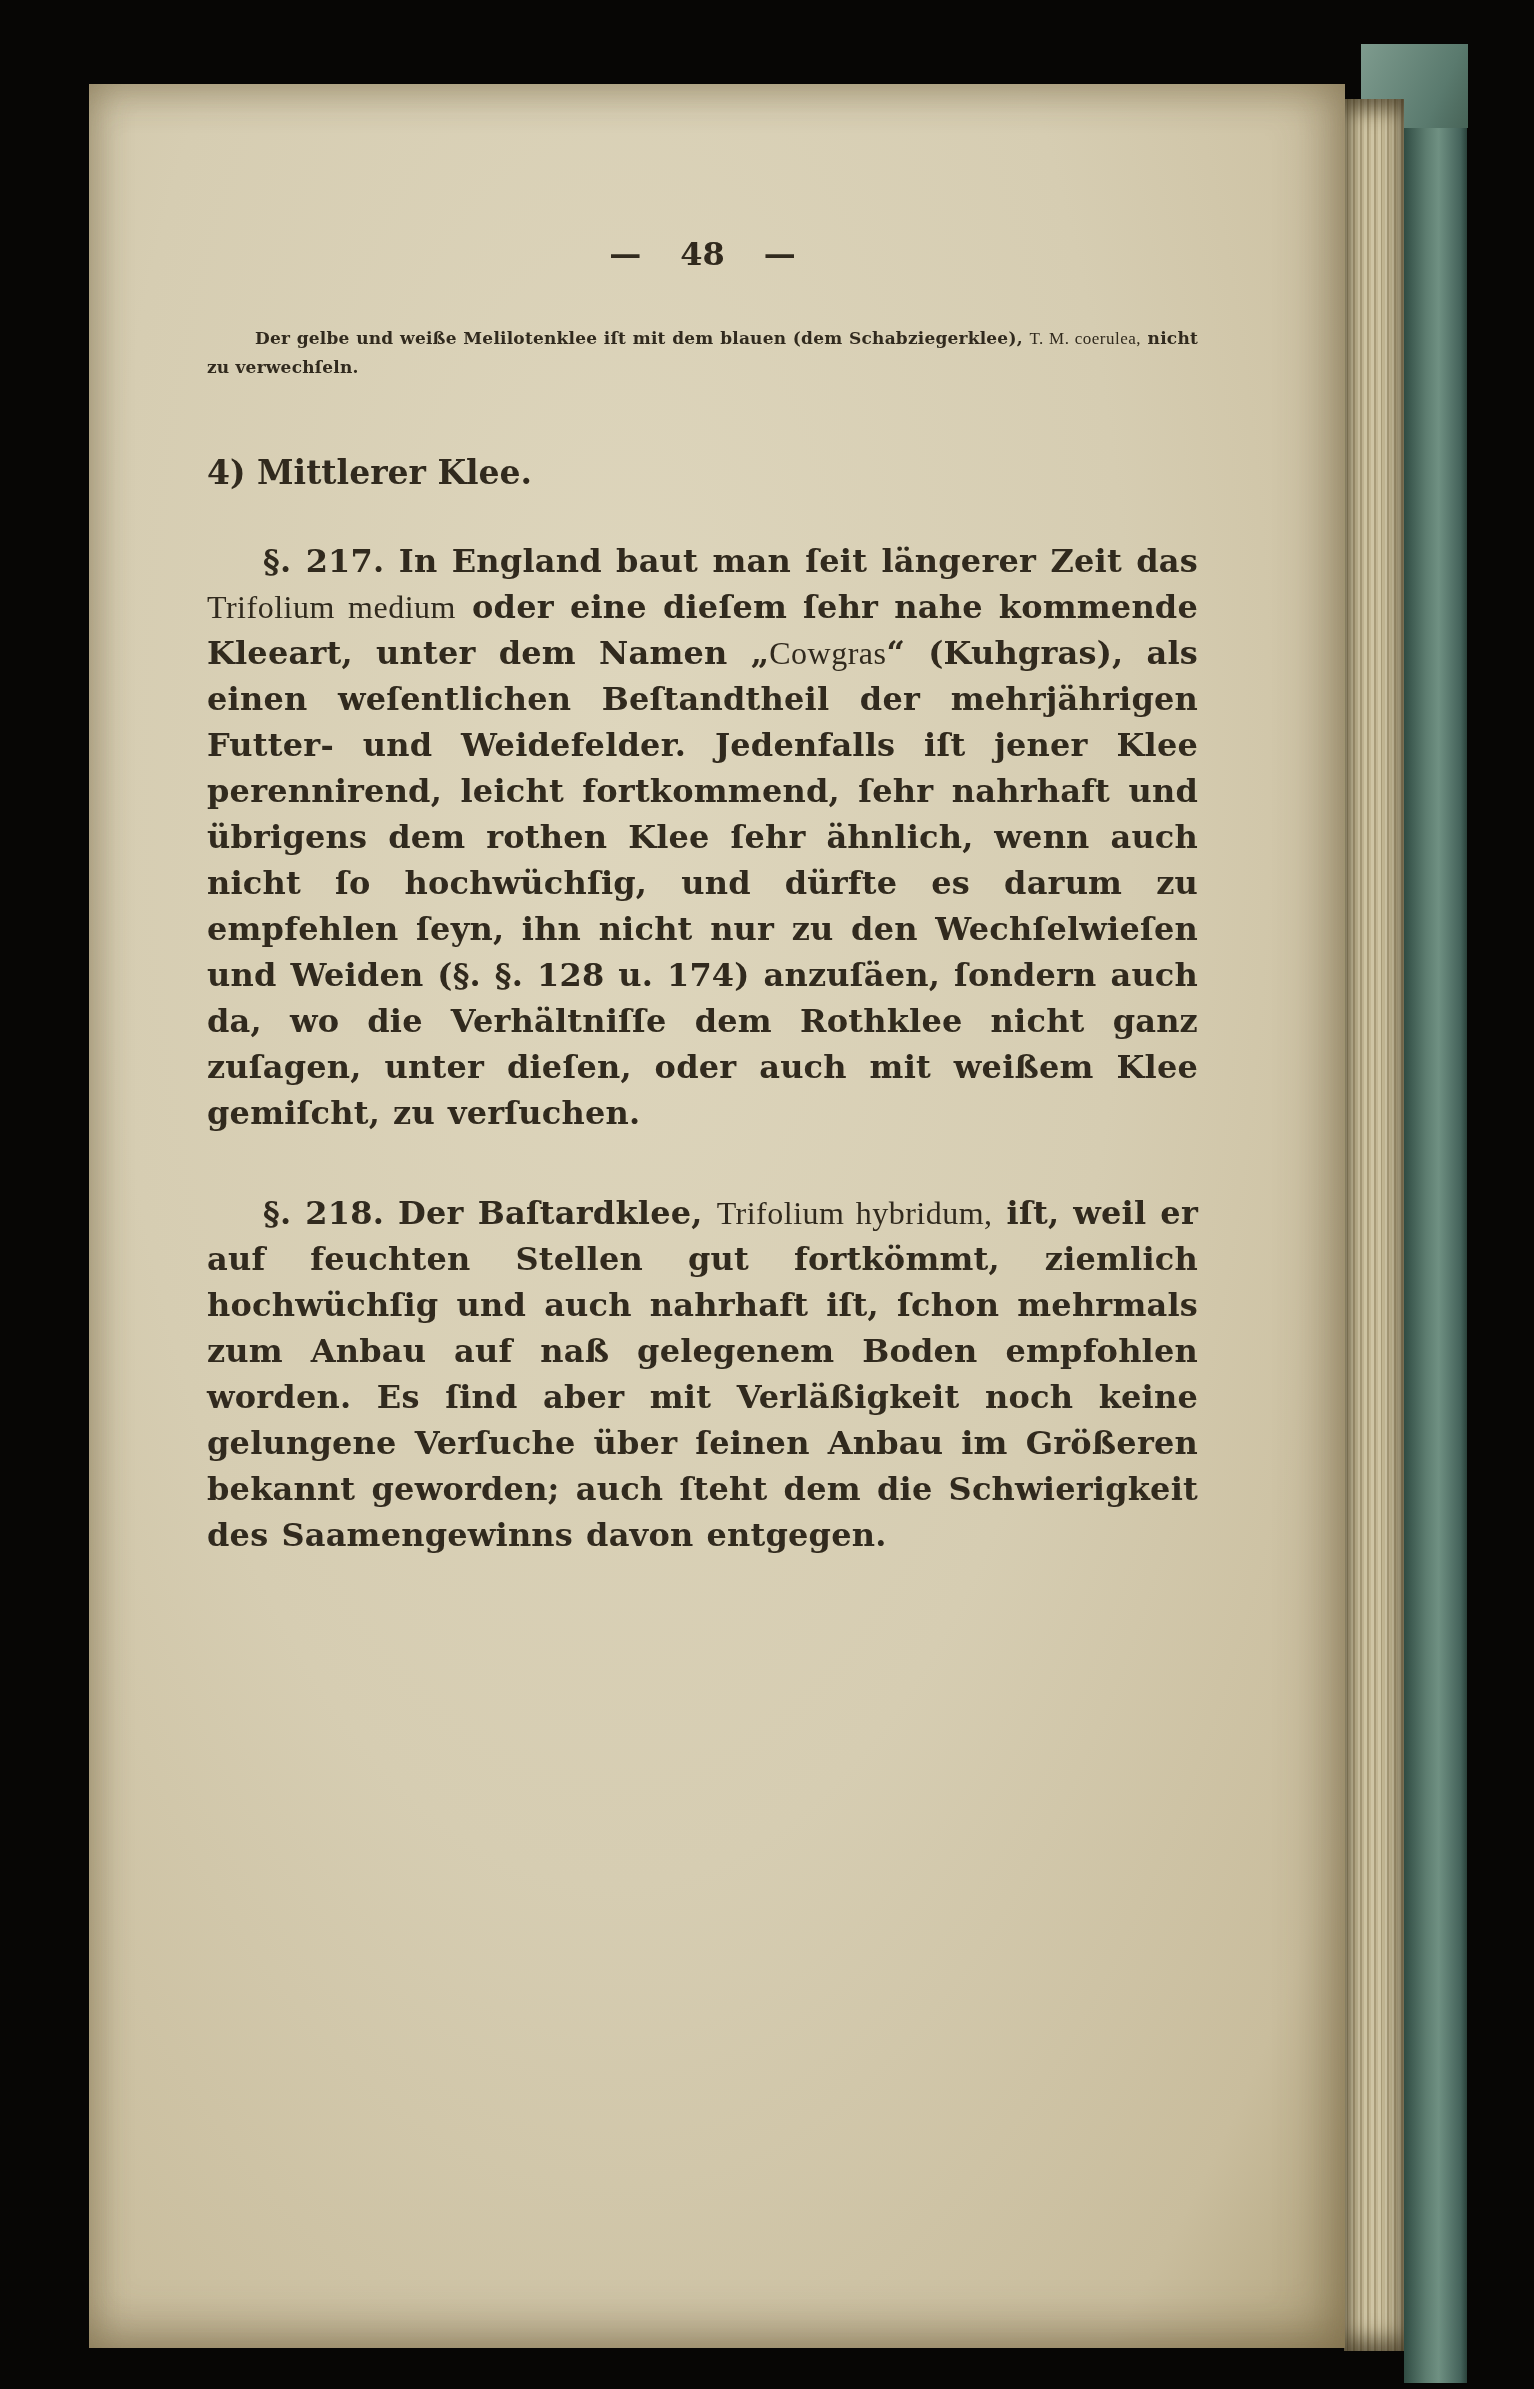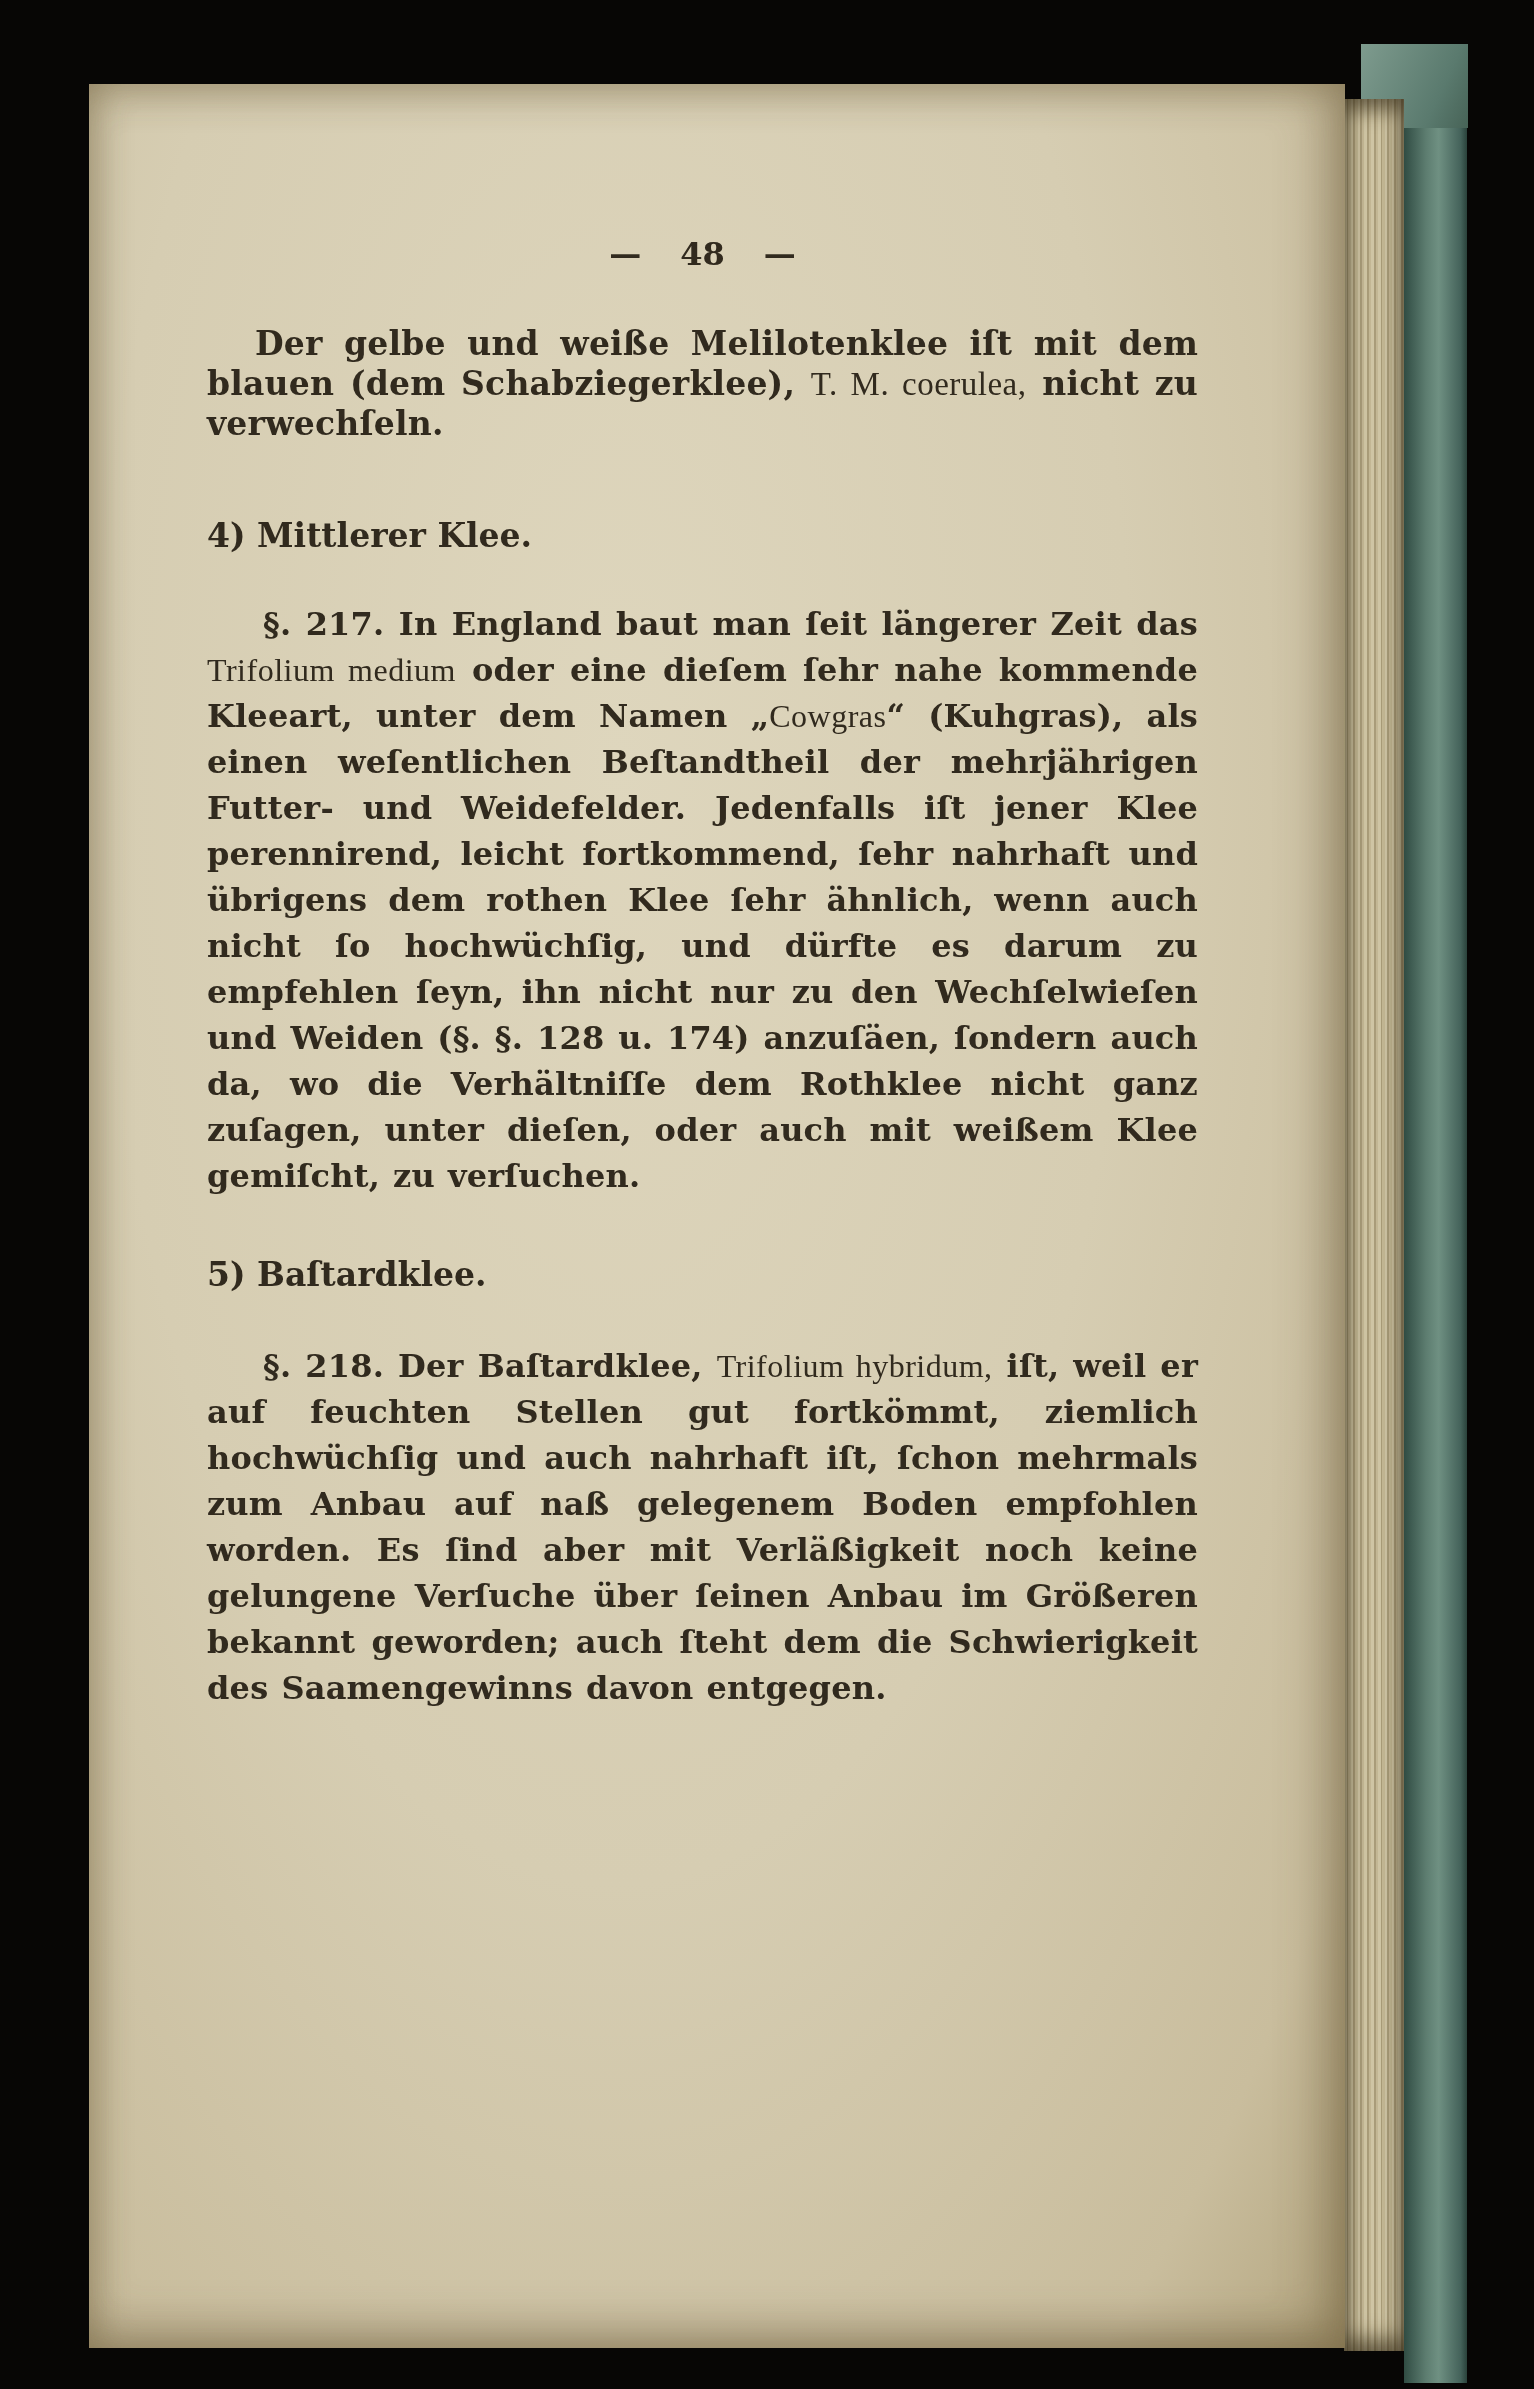"Der gelbe und weiße Melilotenklee" .note { font-size: 33px -> 17px; line-height: 40px -> 28px }
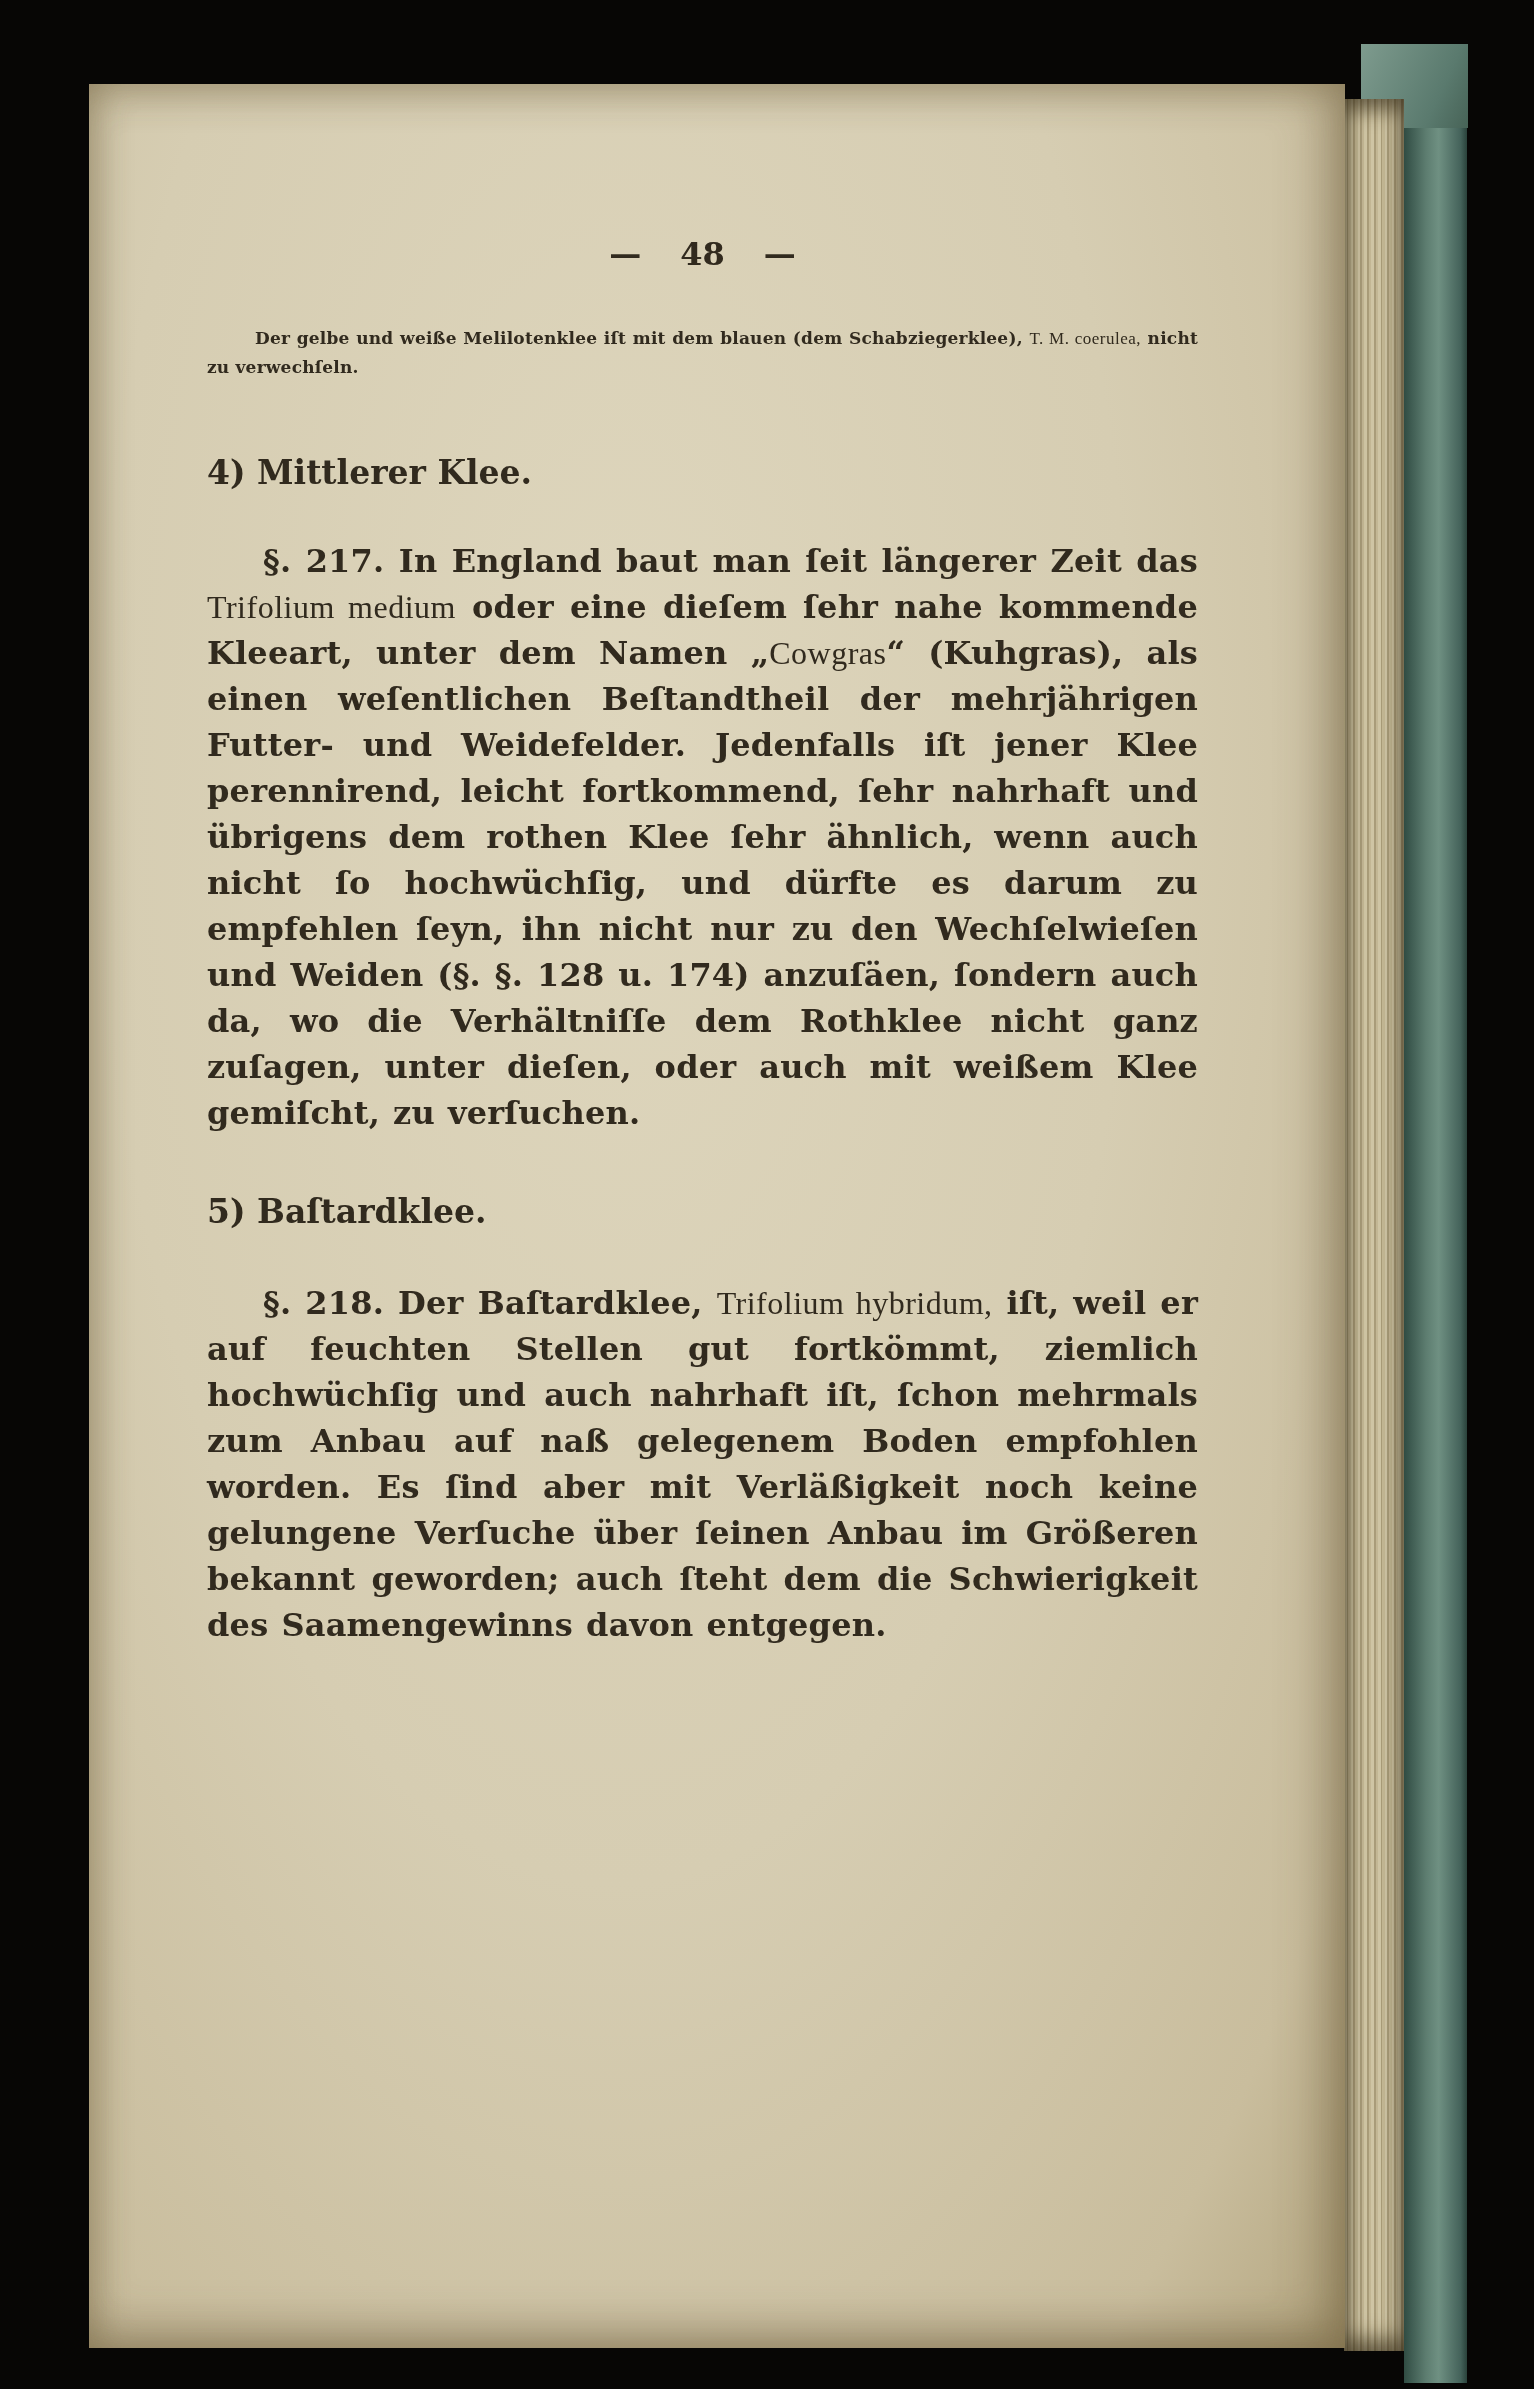"5) Baſtardklee." div.heading { html: <div>5) Baſtardklee.</div> -> none }
